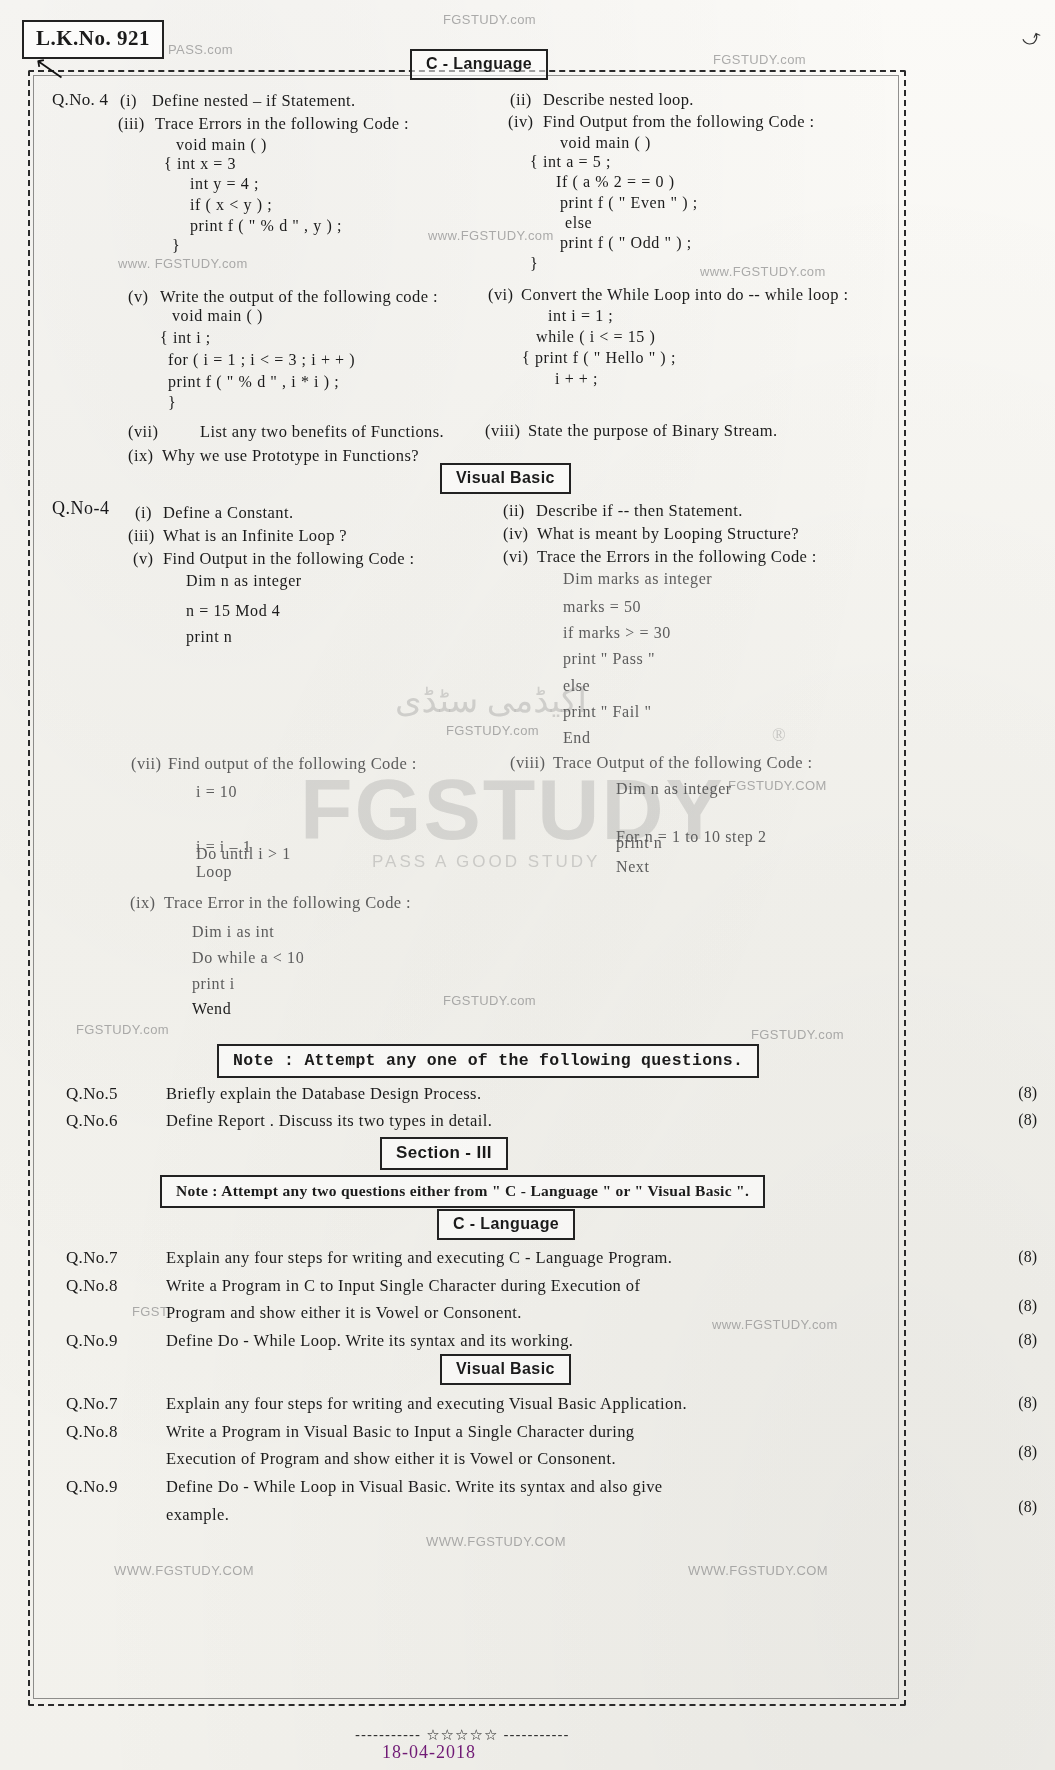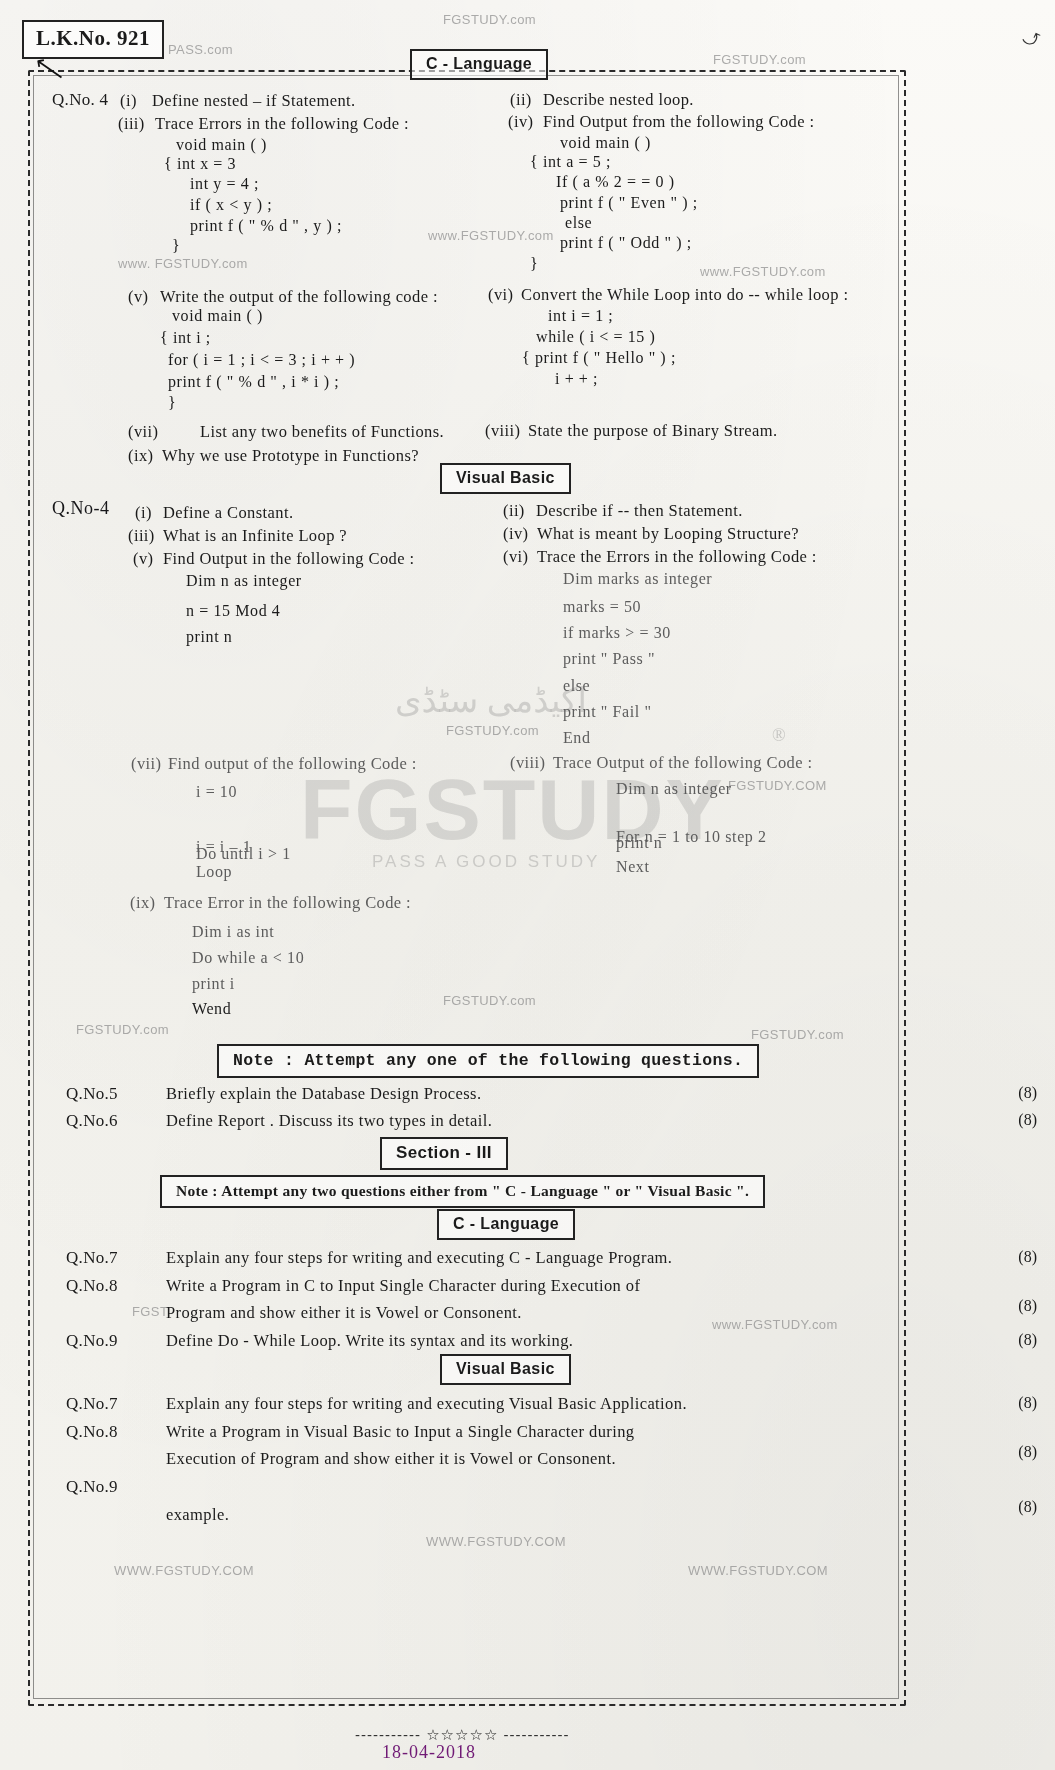"Define Do - While Loop" div.t { html: none -> <div>Define Do - While Loop in Visual Basic. Write its syntax and also give</div> }
